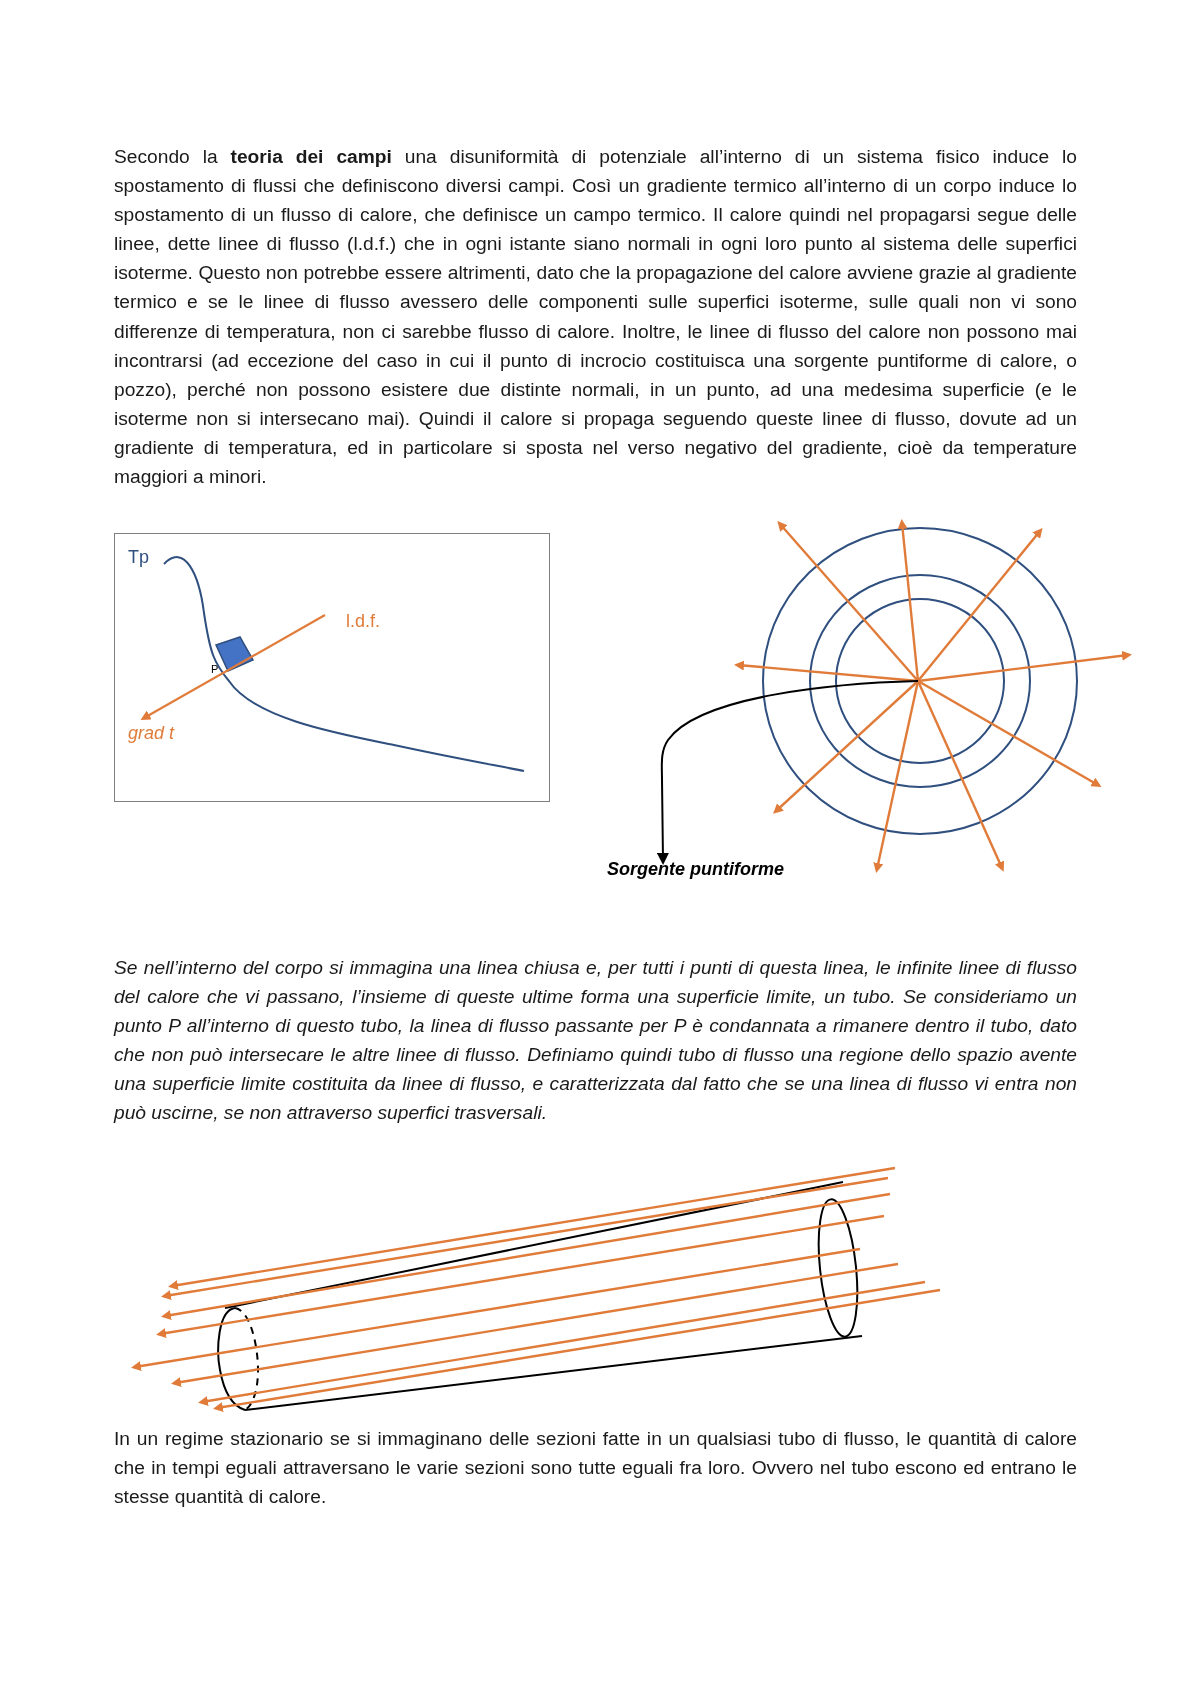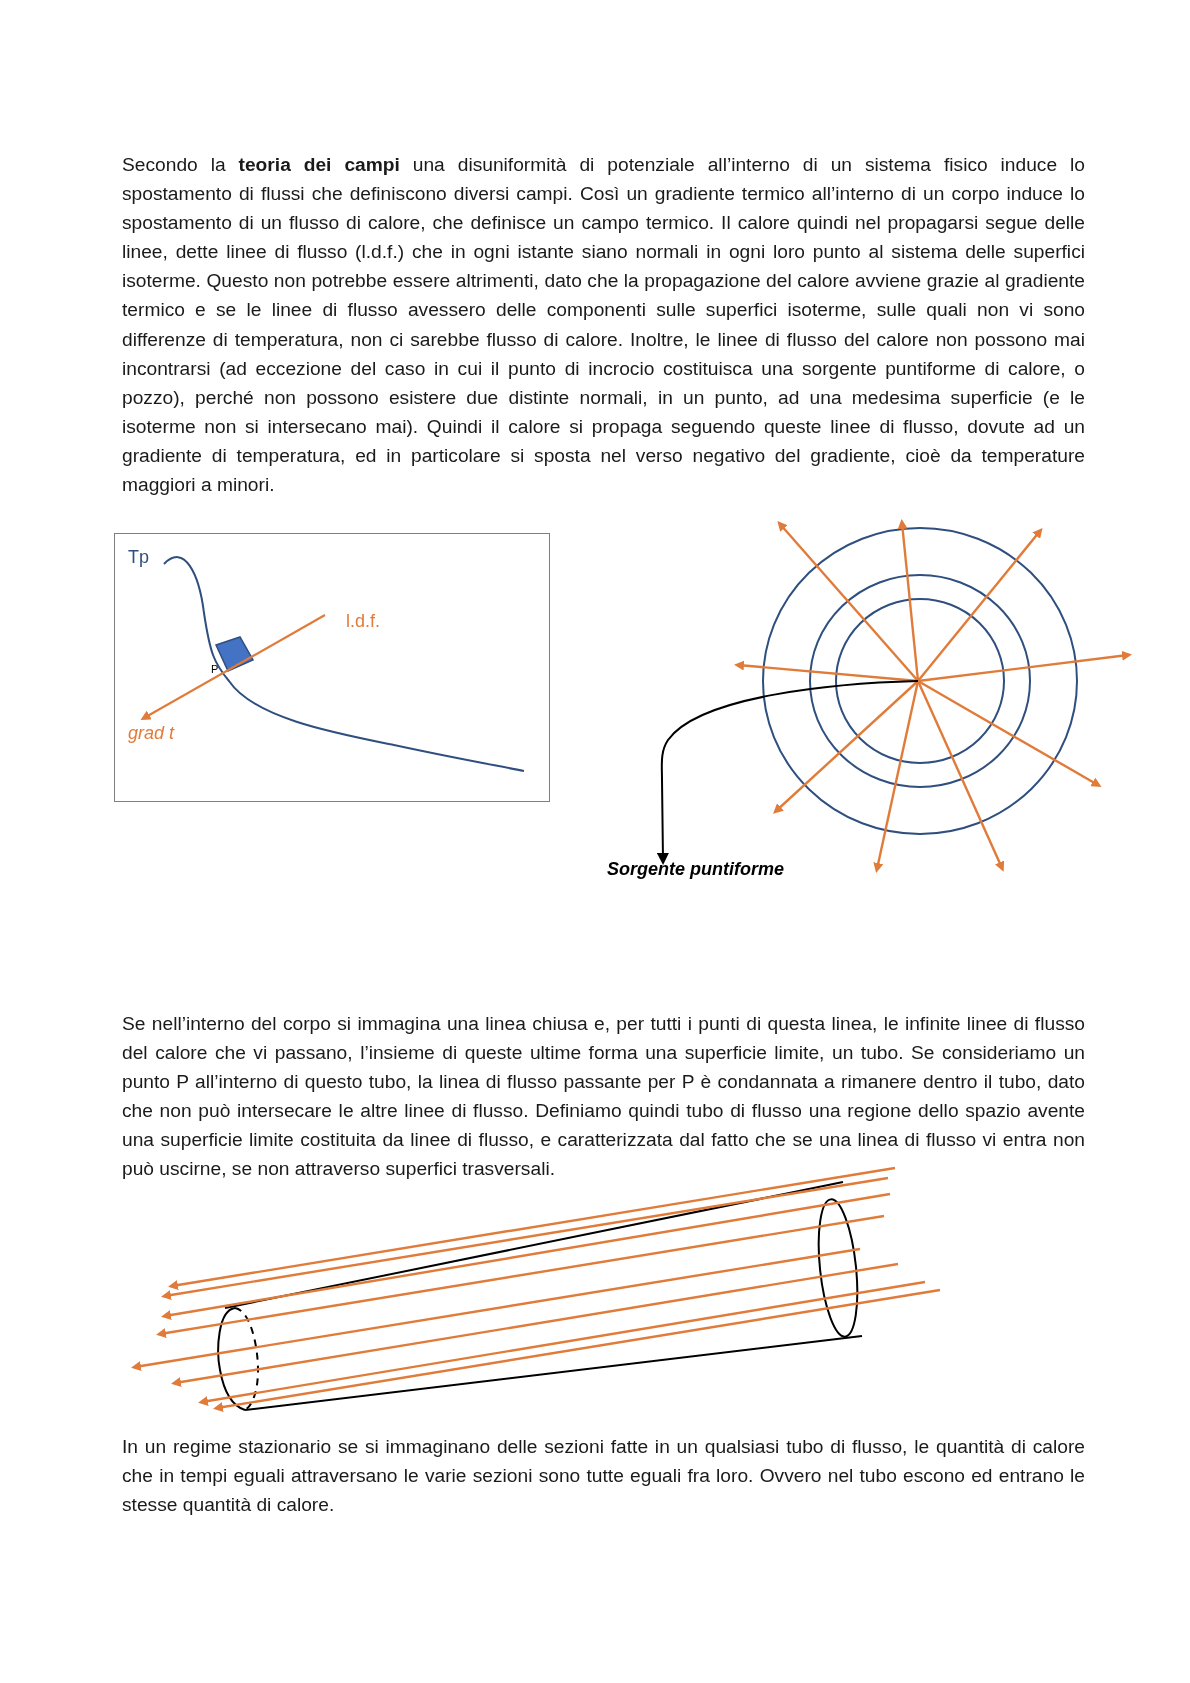"Secondo la teoria dei campi" .para { margin: 8px -> 0 }
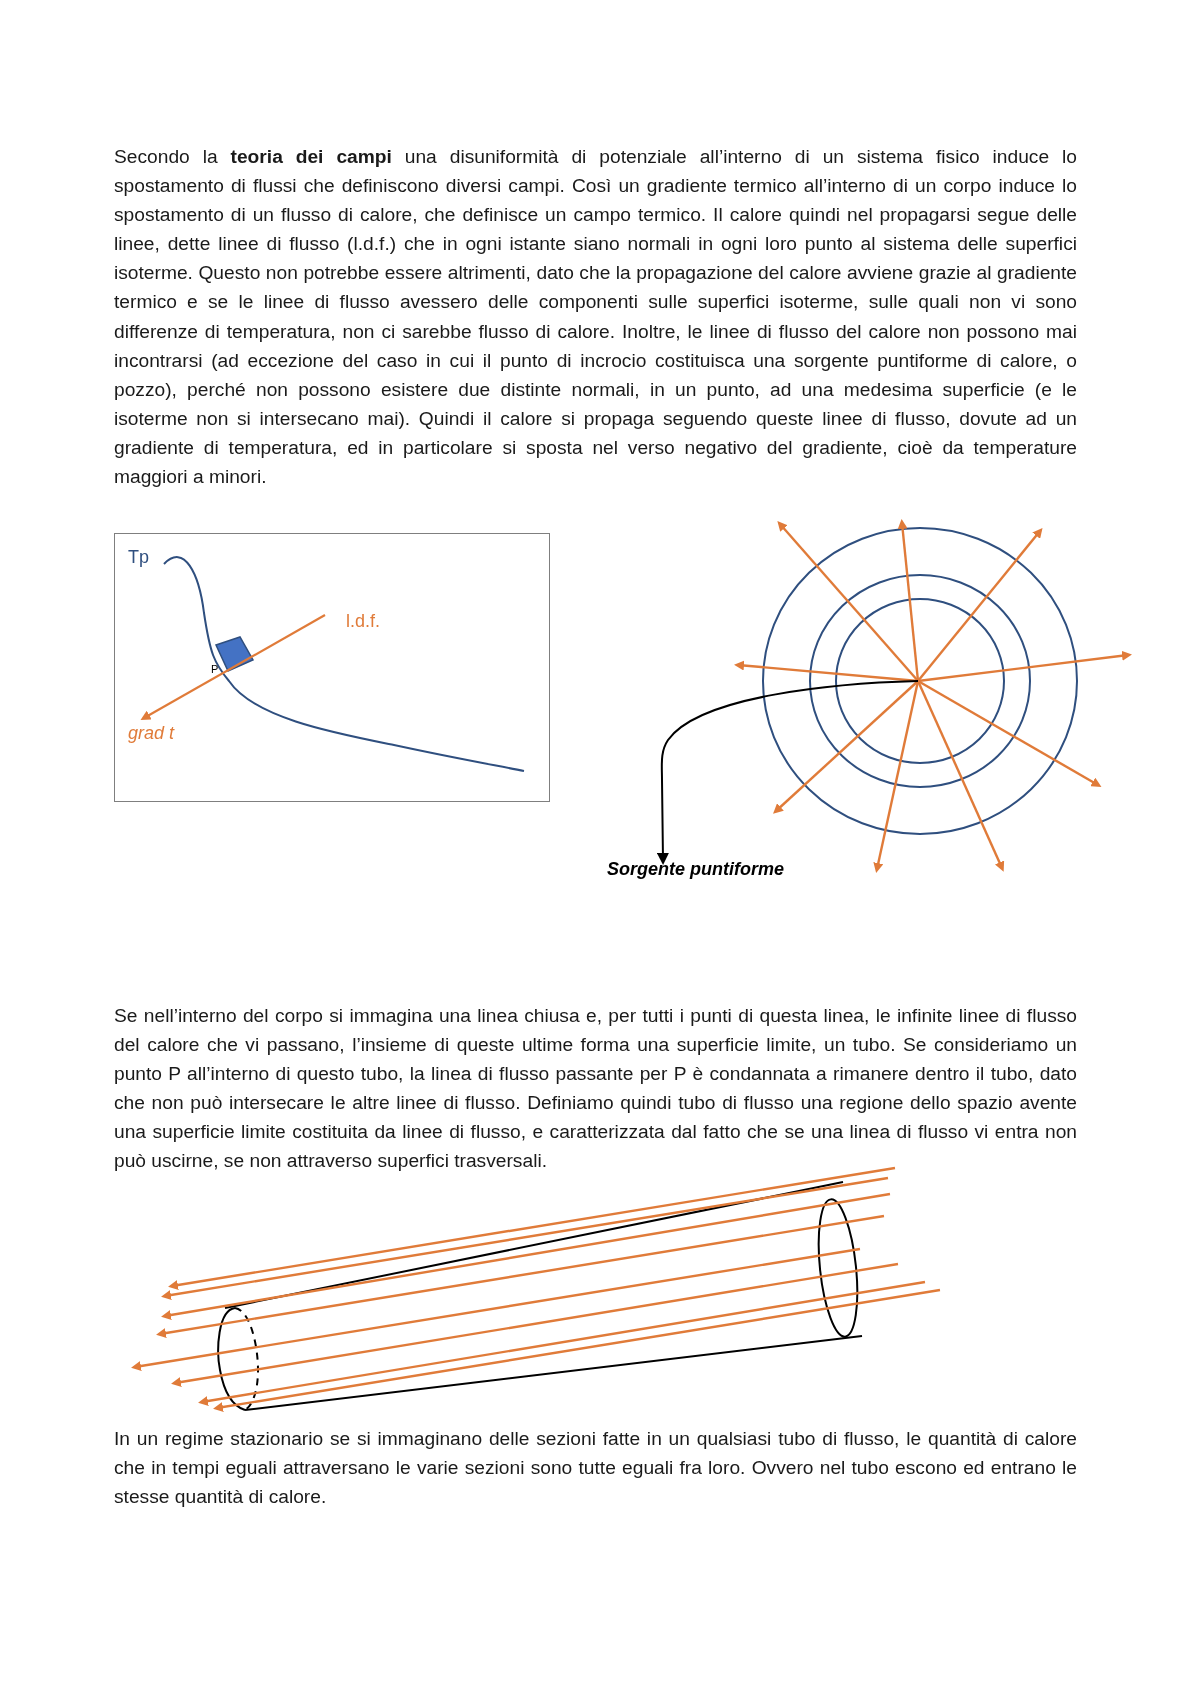"Se nell’interno del corpo si" #p2 { font-style: none -> italic; top: 1001px -> 953px }
